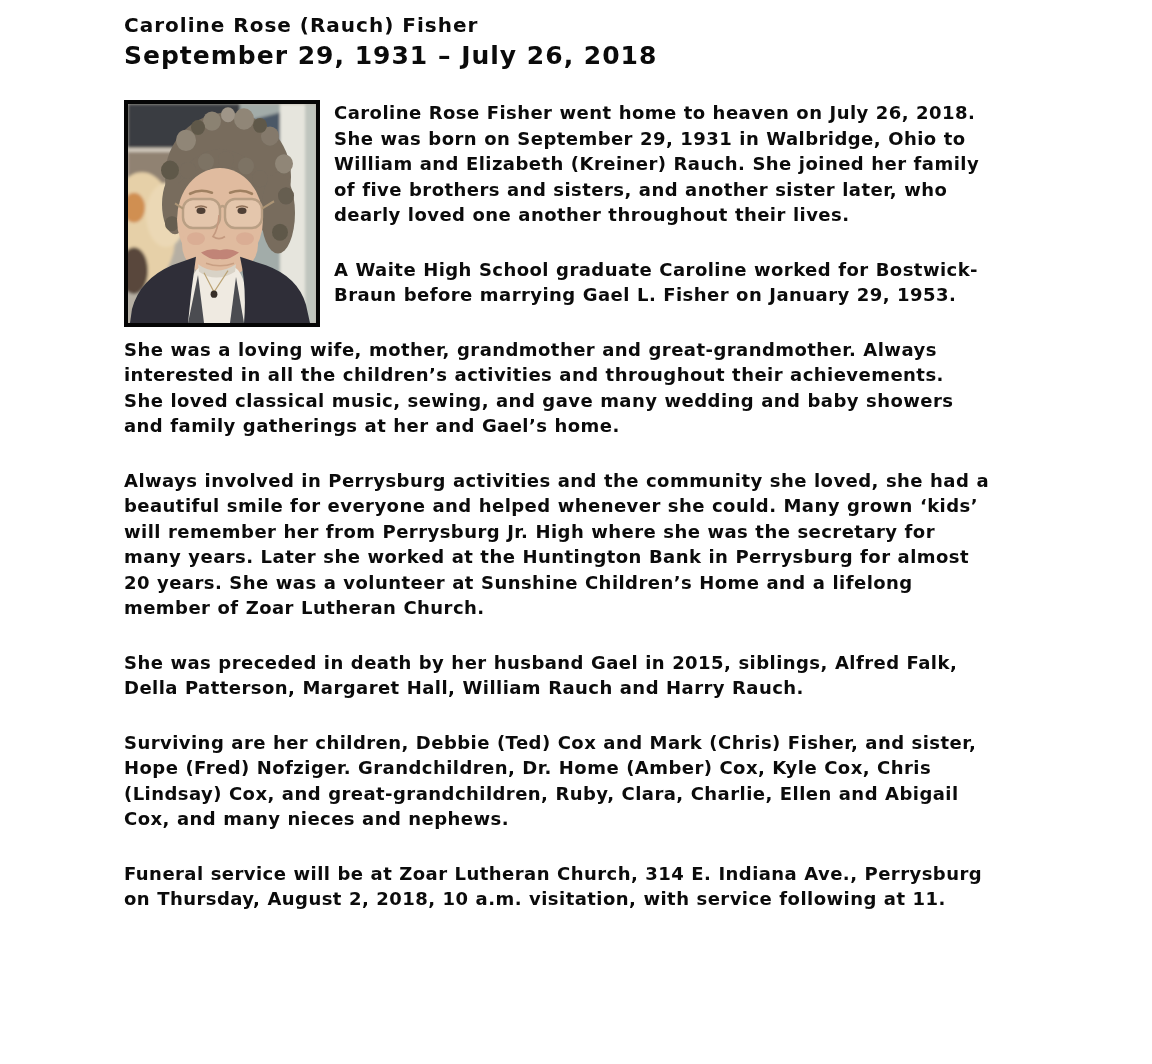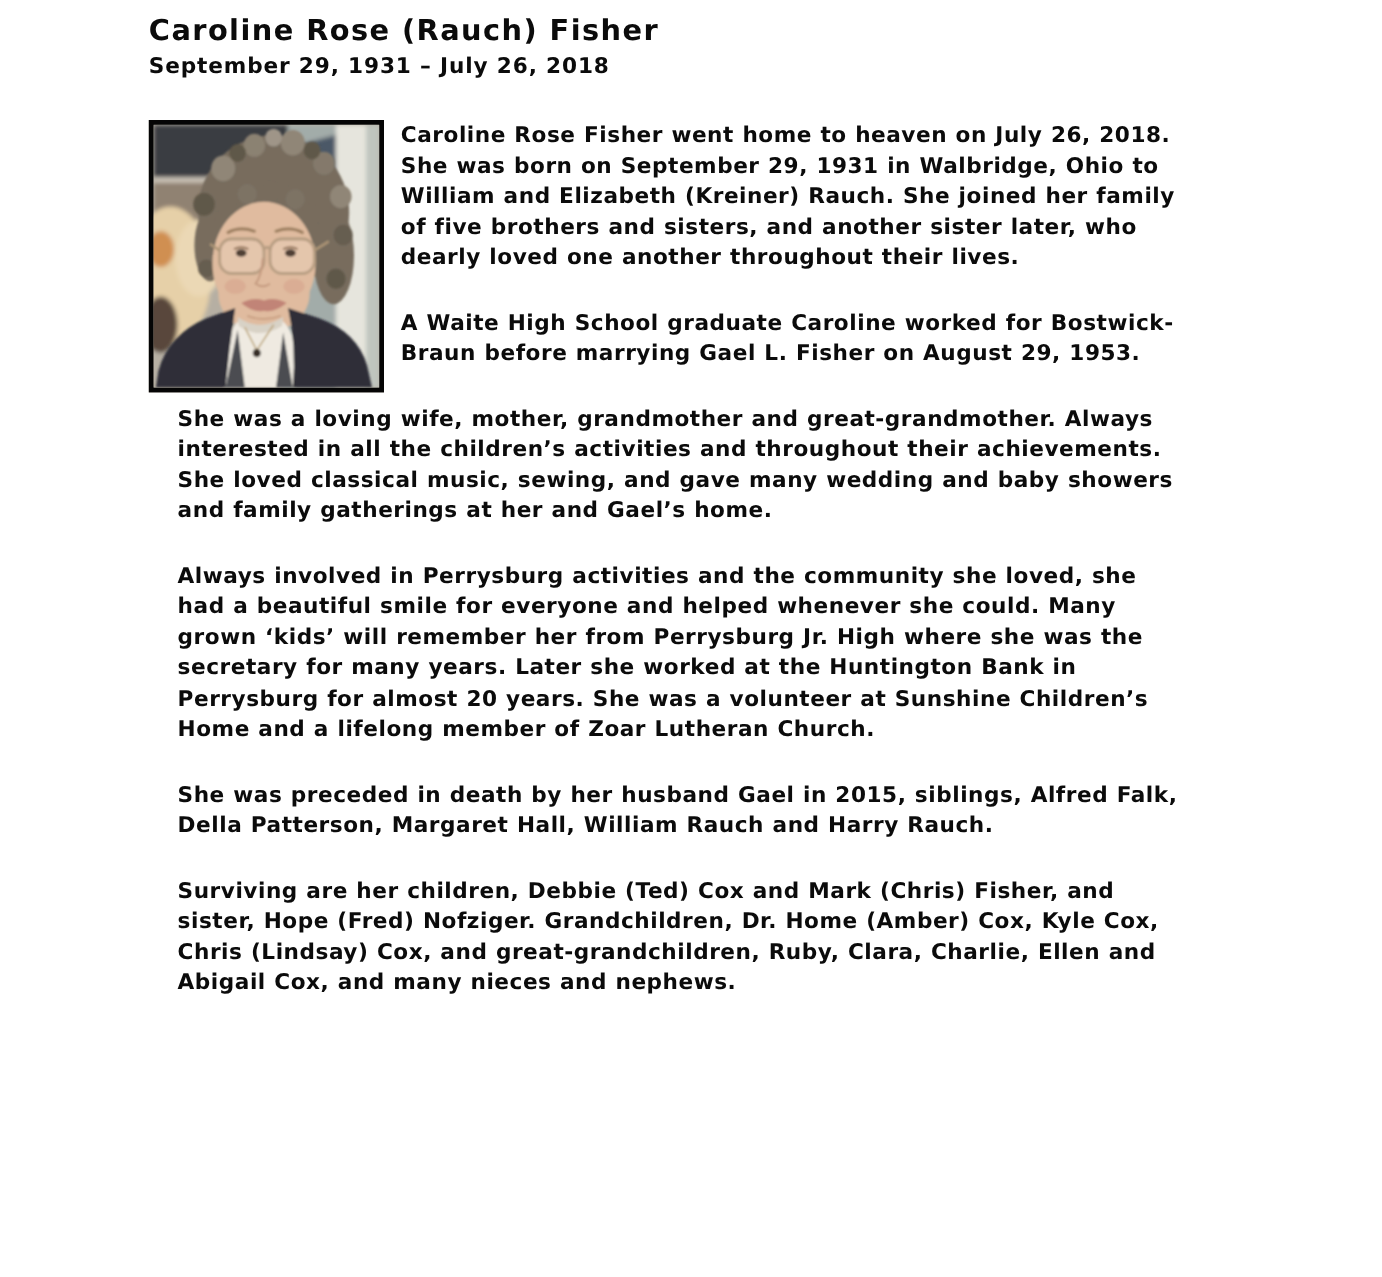"Caroline Rose (Rauch) Fisher" h1.title { font-size: 24px -> 20px }
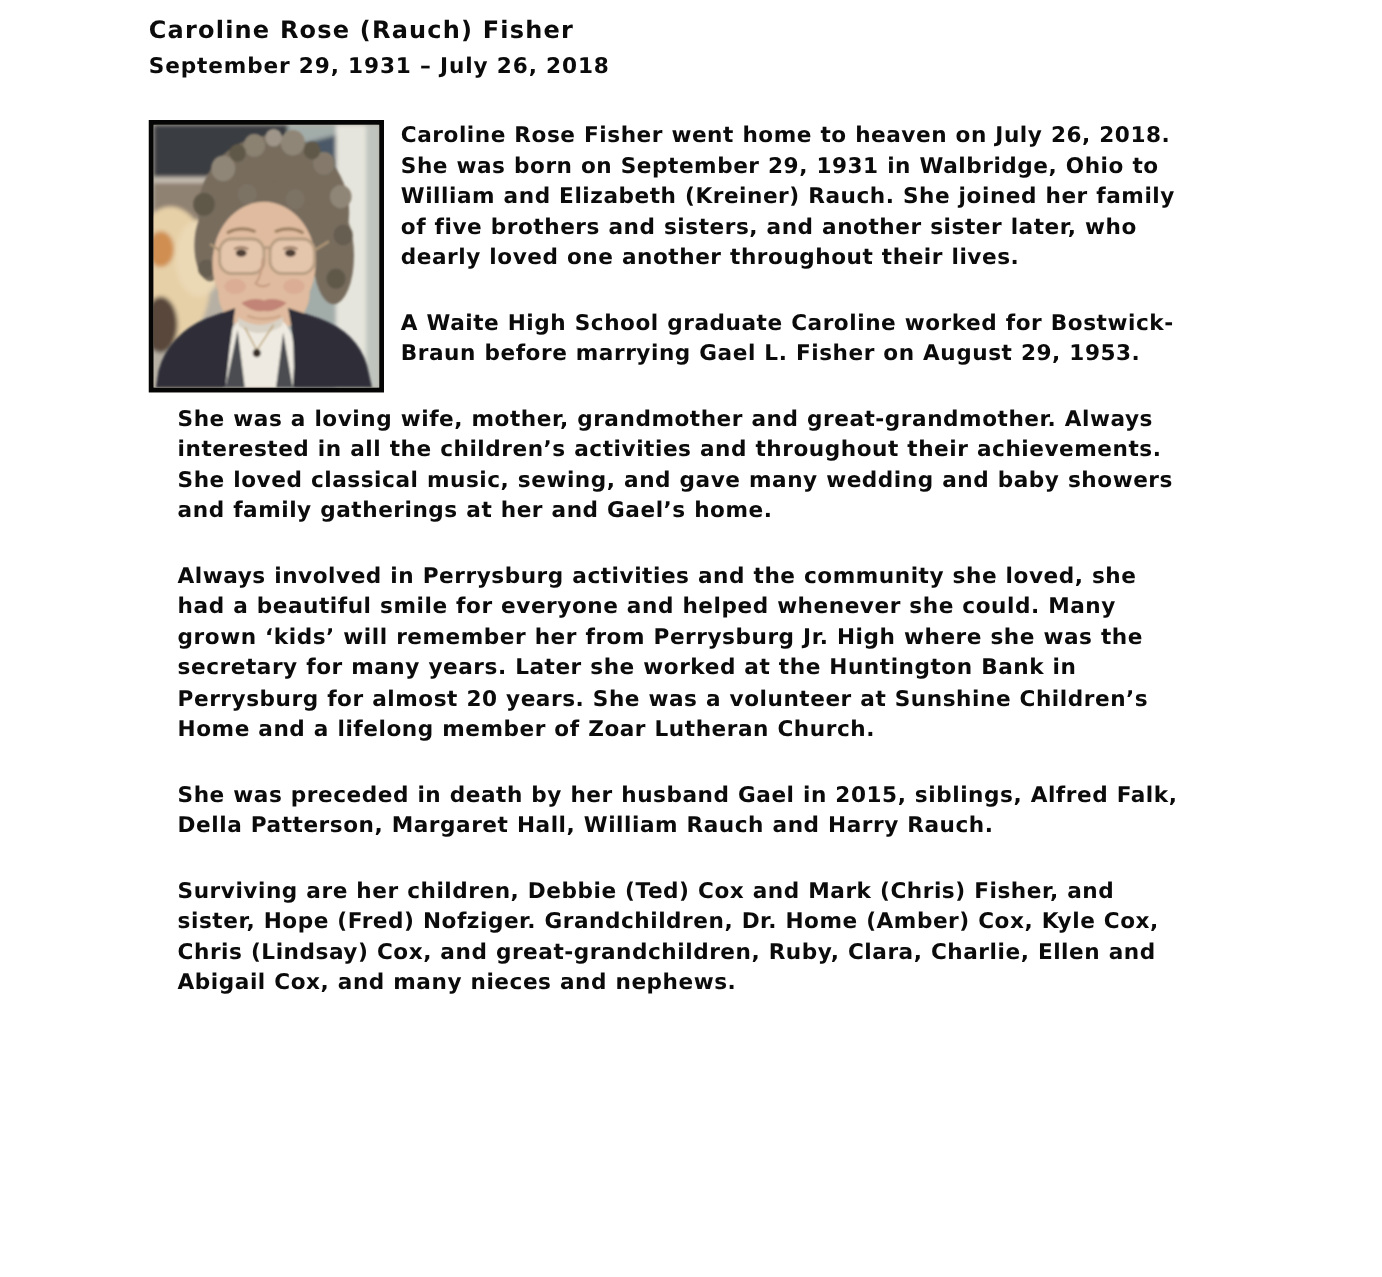"September 29, 1931 – July" h2.dates { font-size: 18px -> 25px }
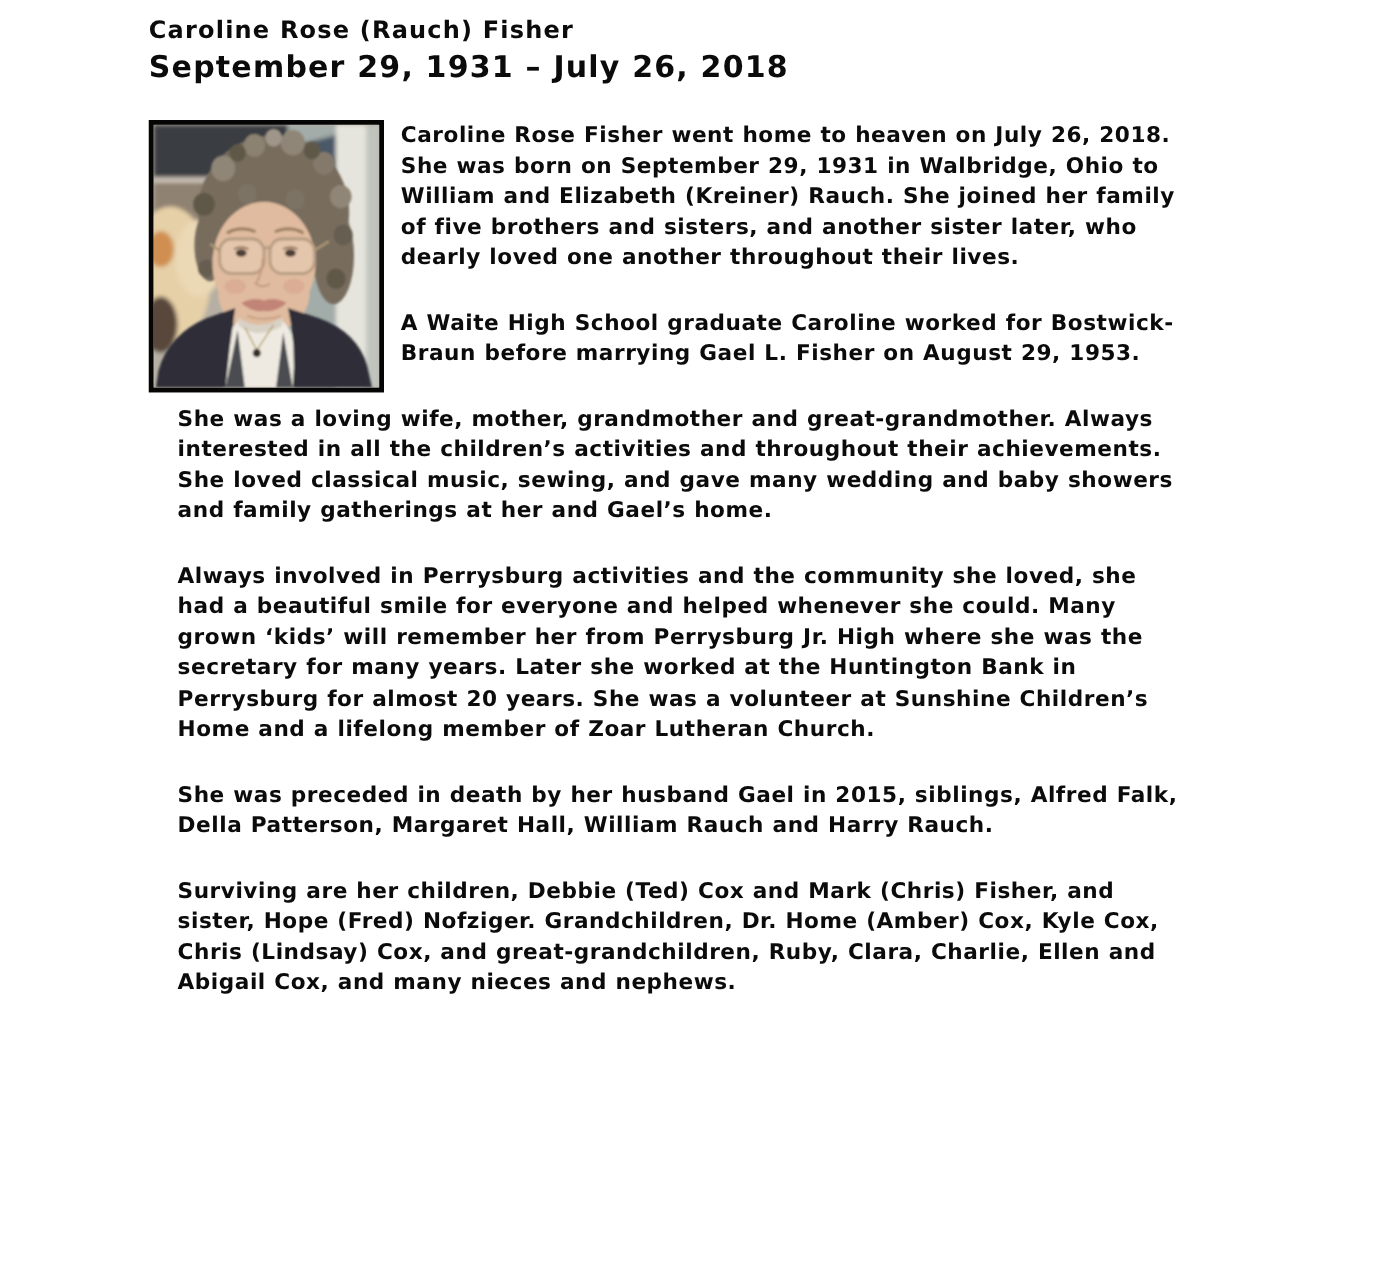"Caroline Rose Fisher went home" .content p { padding-left: 24px -> none }
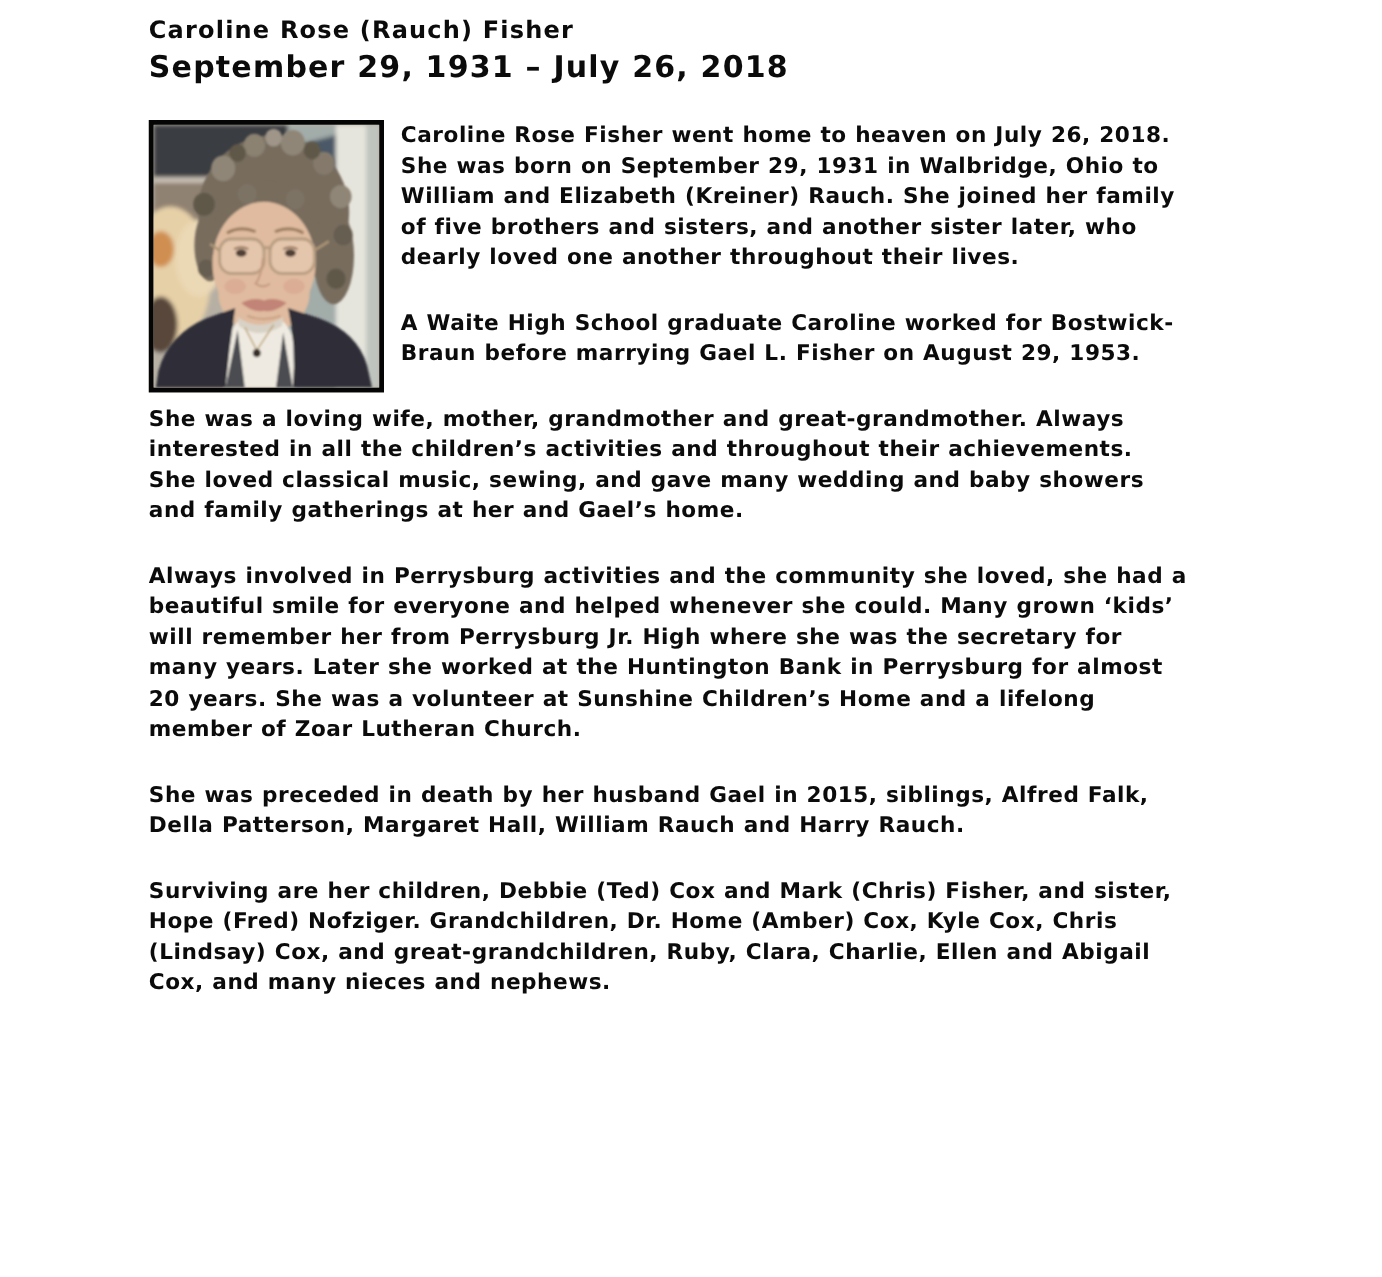"A Waite High School graduate" p { text: August -> January }
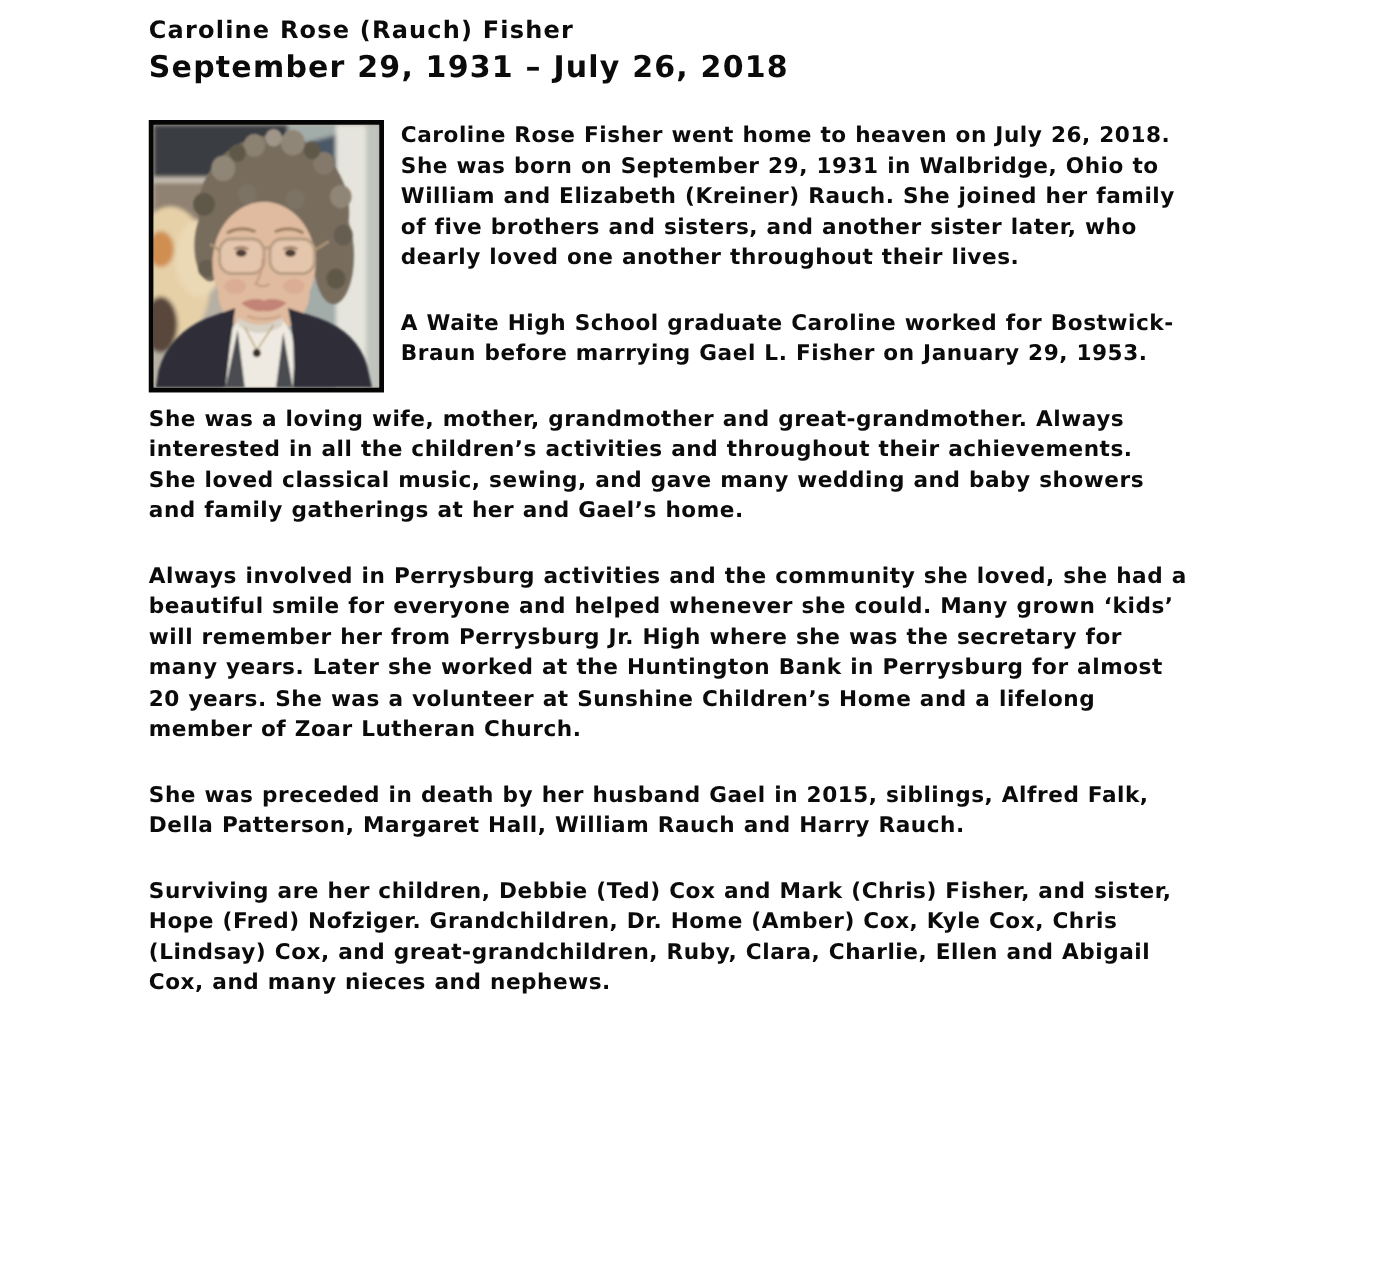"Funeral service will be at" p { html: none -> <p>Funeral service will be at Zoar Lutheran Church, 314 E. Indiana Ave., Perrysburg on Thursday, August 2, 2018, 10 a.m. visitation, with service following at 11.</p> }
